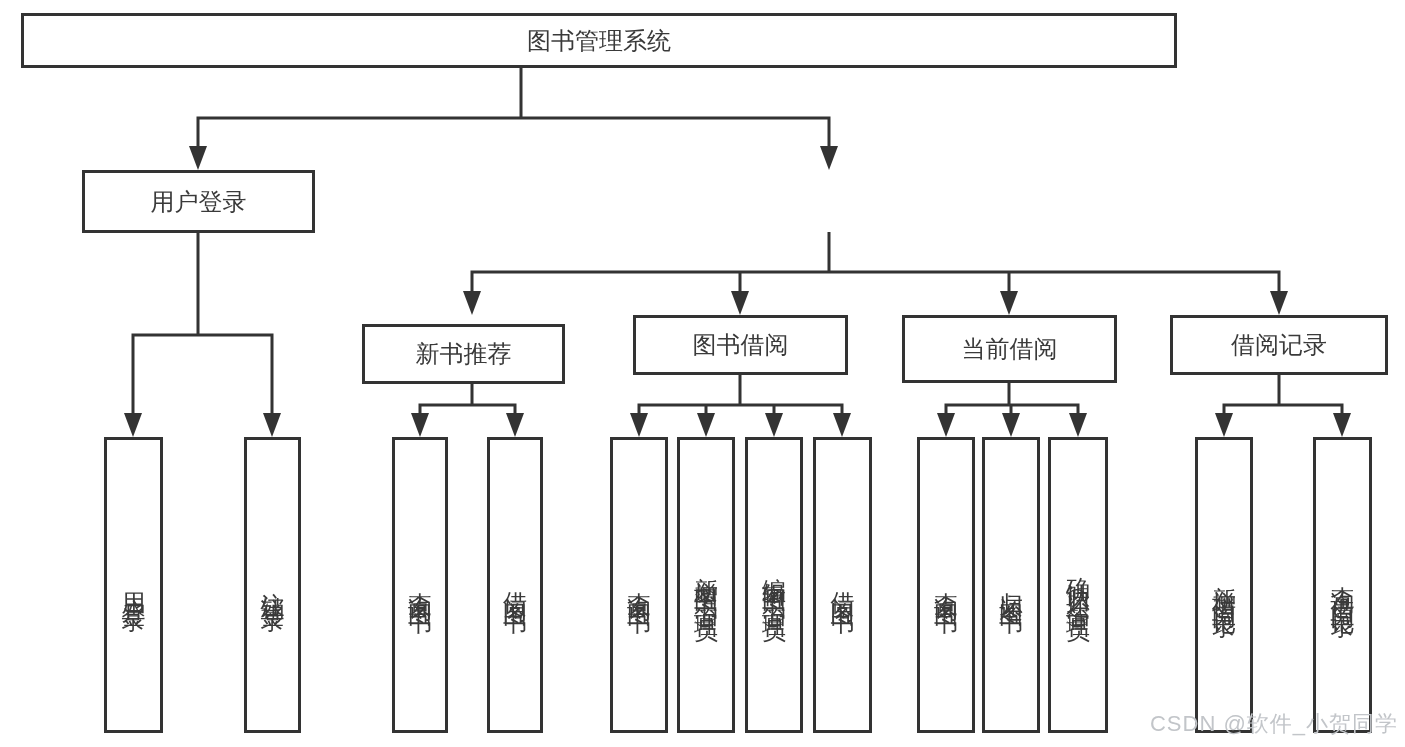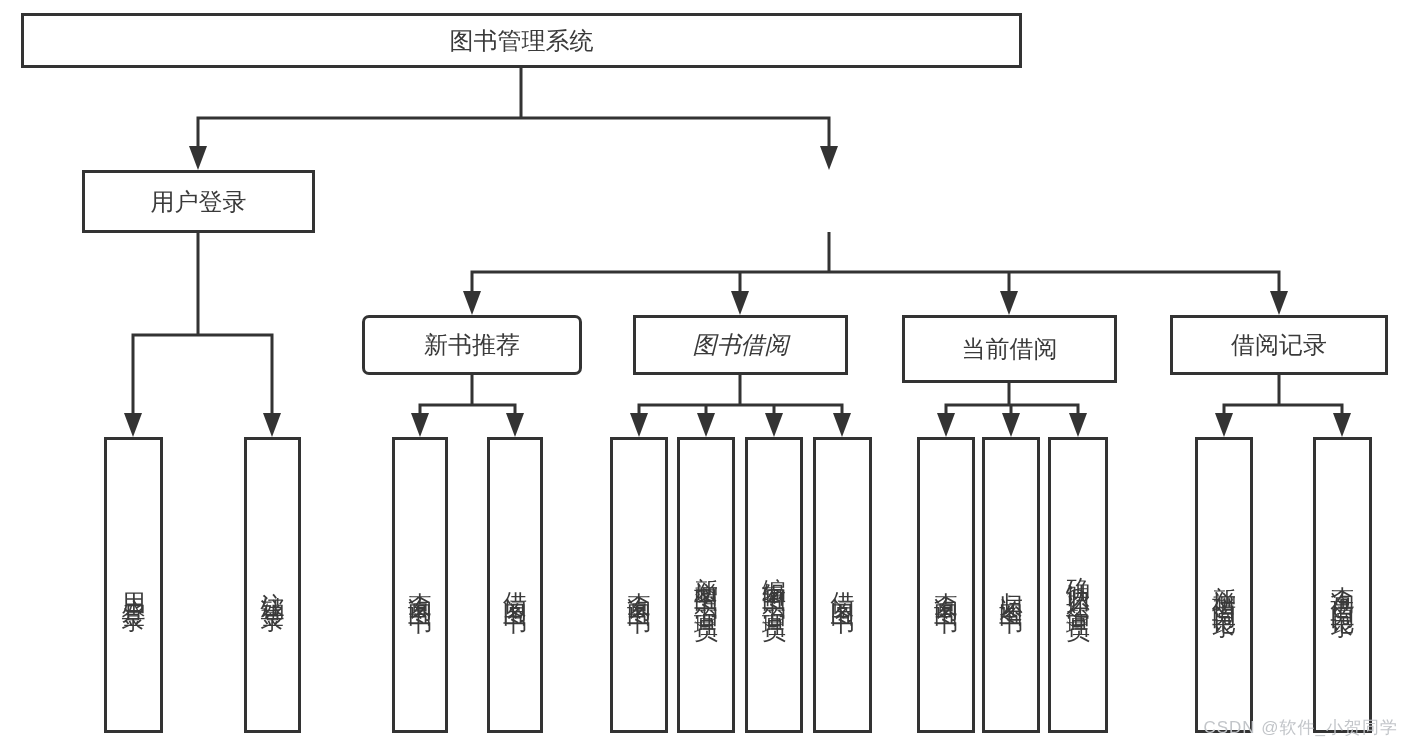"图书管理系统" #root { width: 1001px -> 1156px }
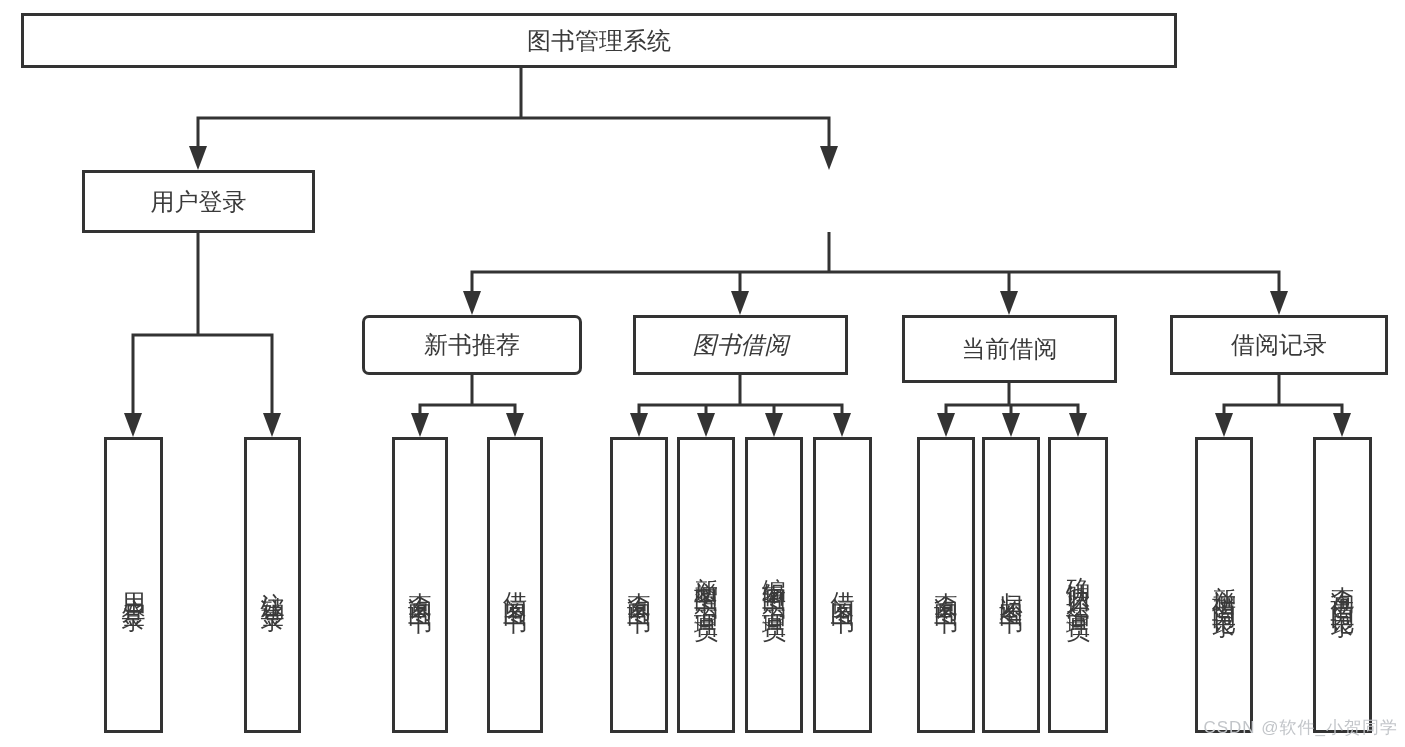"新书推荐" #n-new-books { border-radius: 7px -> none; top: 315px -> 324px; width: 220px -> 203px }
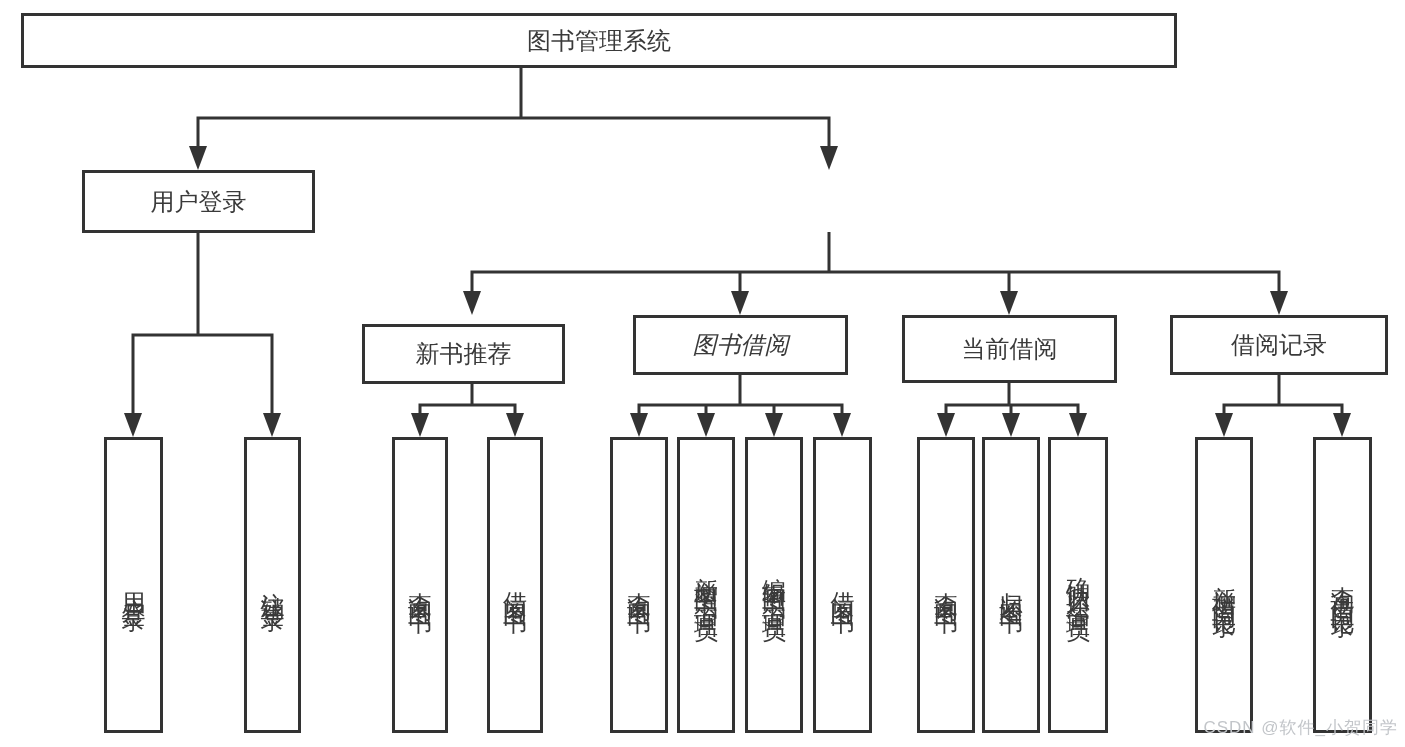"图书借阅" #n-book-borrow { font-style: italic -> none }
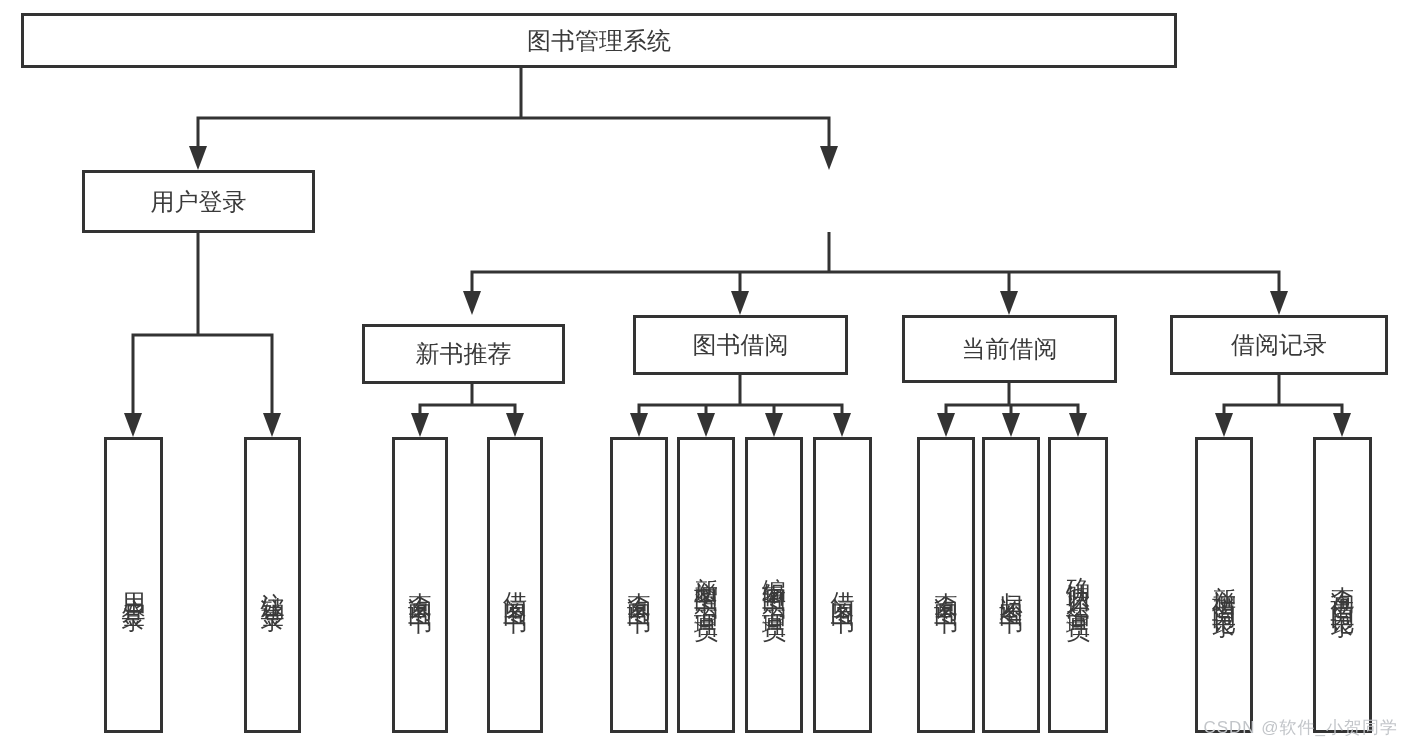"CSDN @软件_小贺同学" #watermark { font-size: 17px -> 22px }
